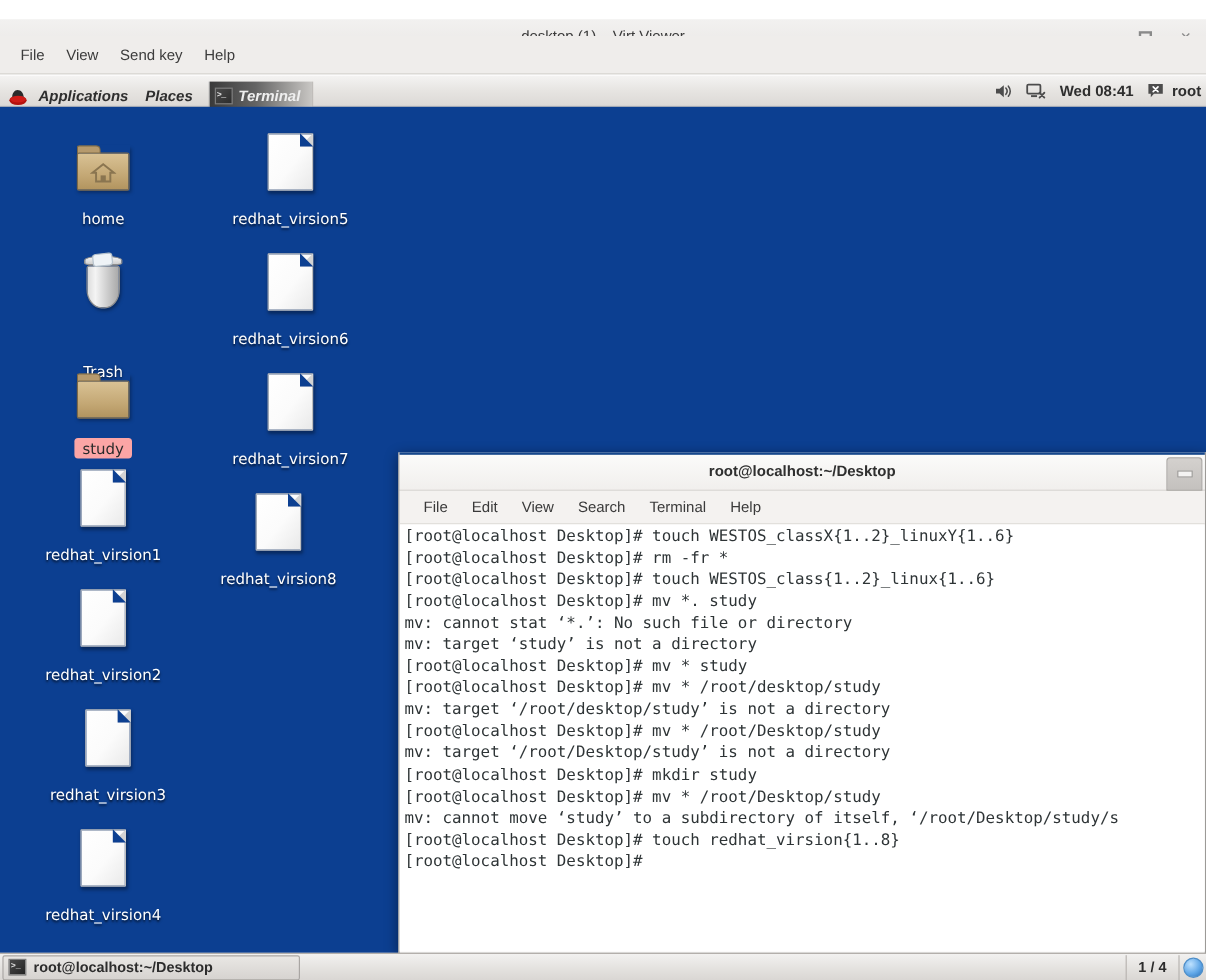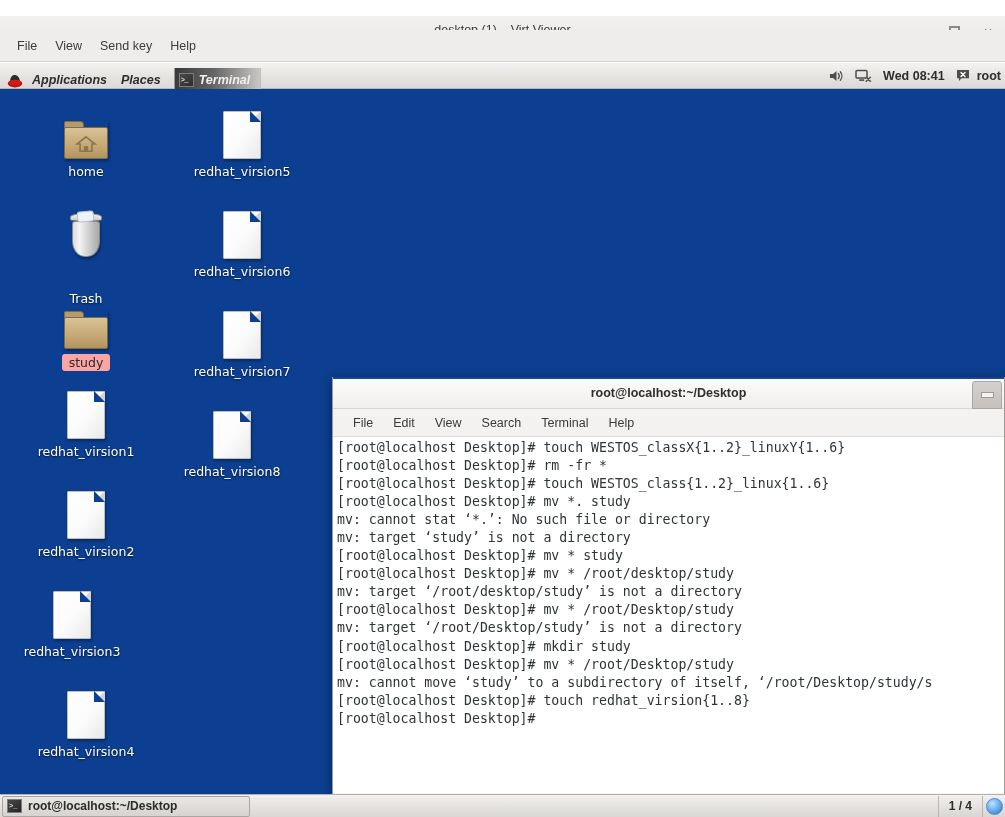"home" .dicon .label { margin-top: 5px -> 16px }
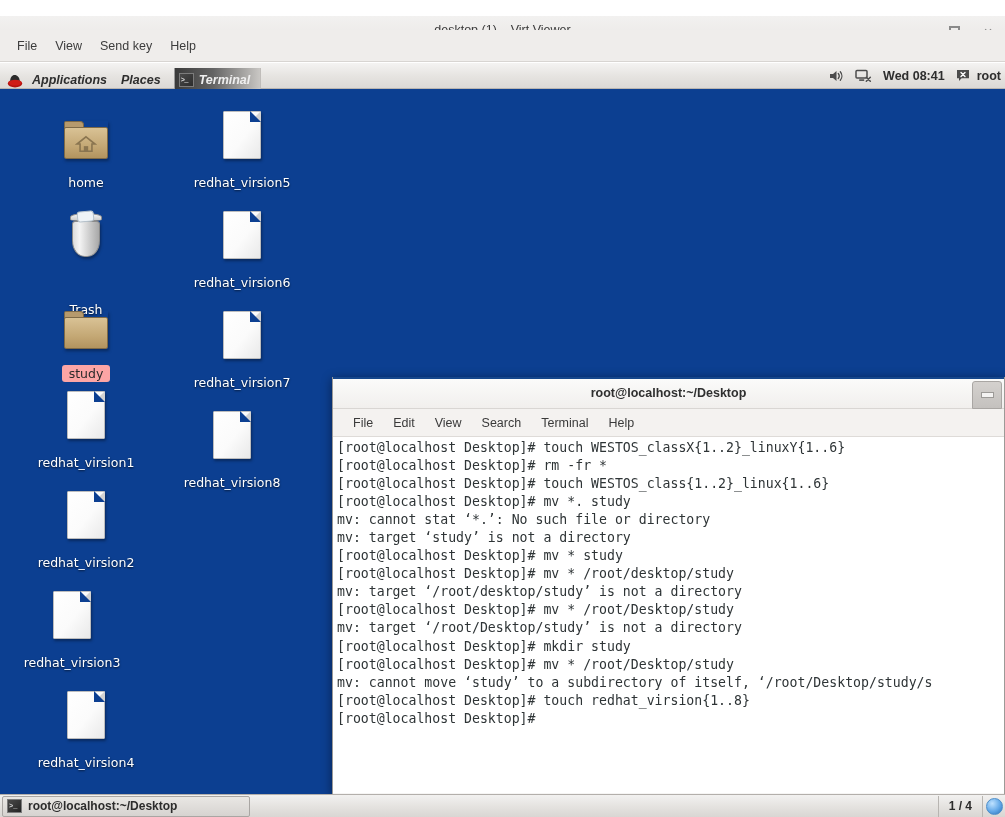"redhat_virsion3" div.dicon { left: 16px -> 34px }
